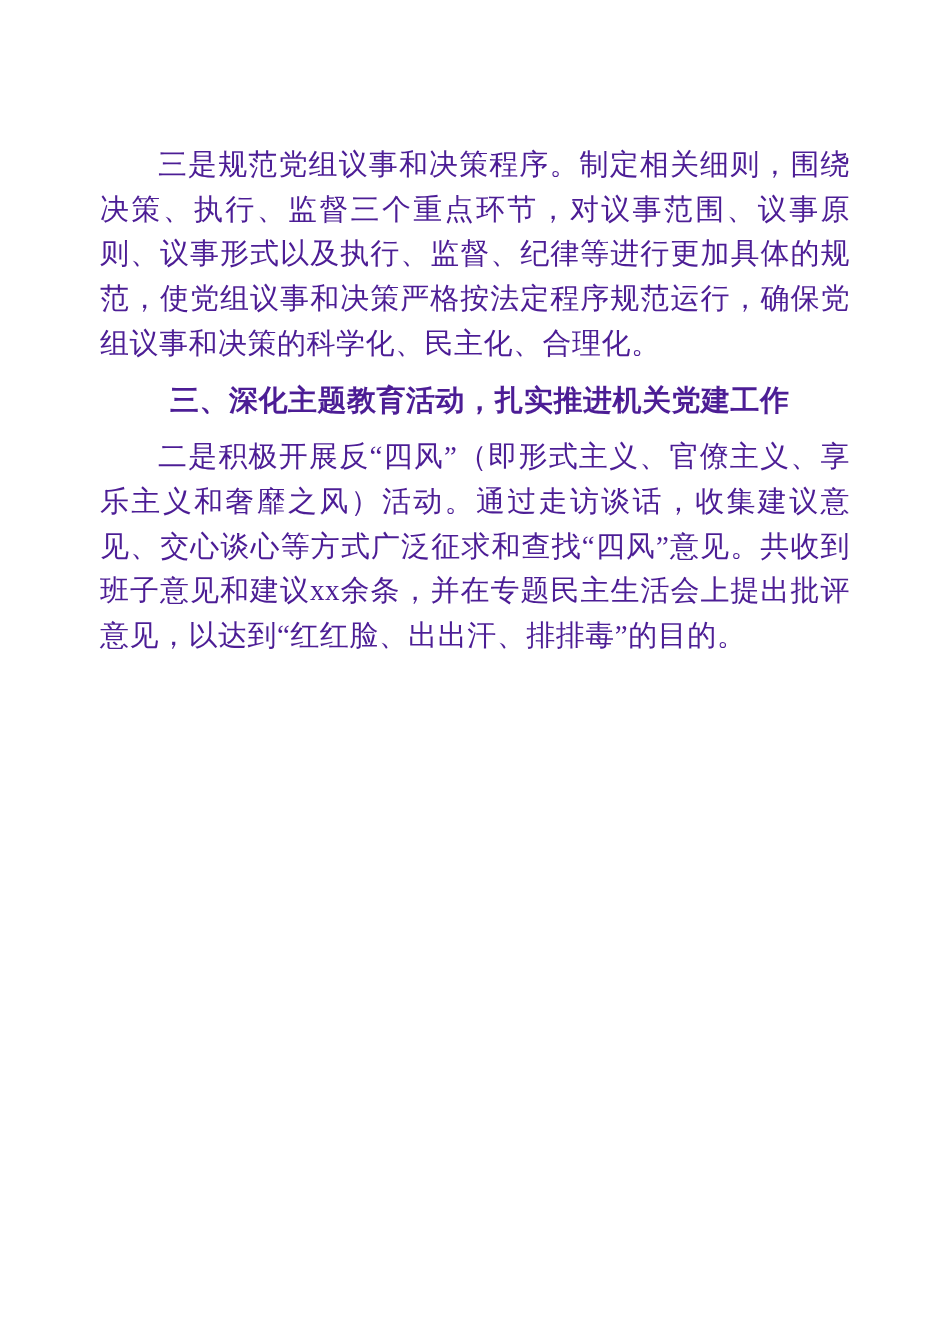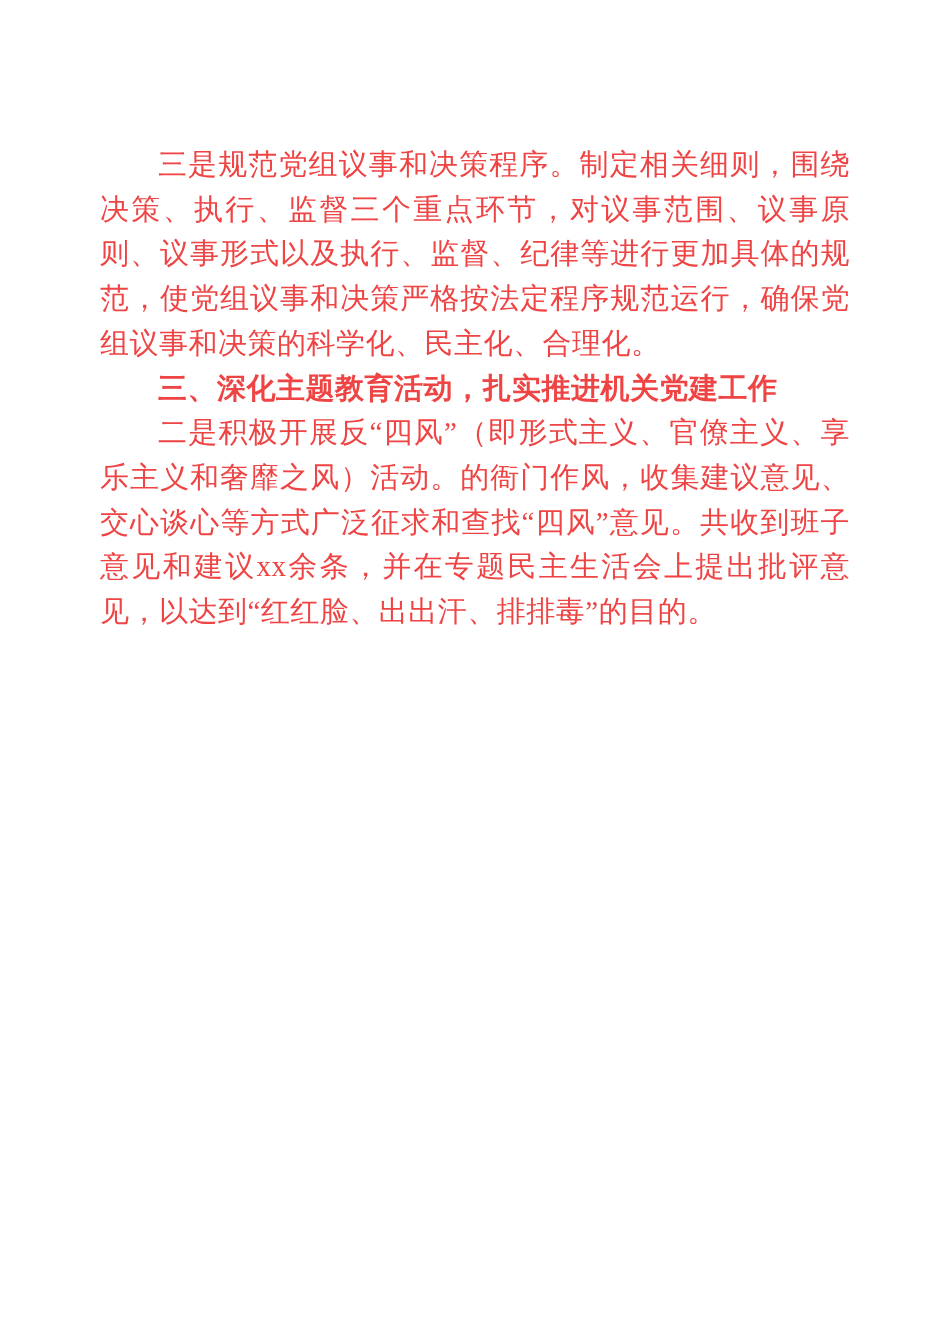"三是规范党组议事和决策程序。制定相关细则，围绕决策、执行、监督三个重点环节，对议" .content { color: #ef4444 -> #4c1d95 }
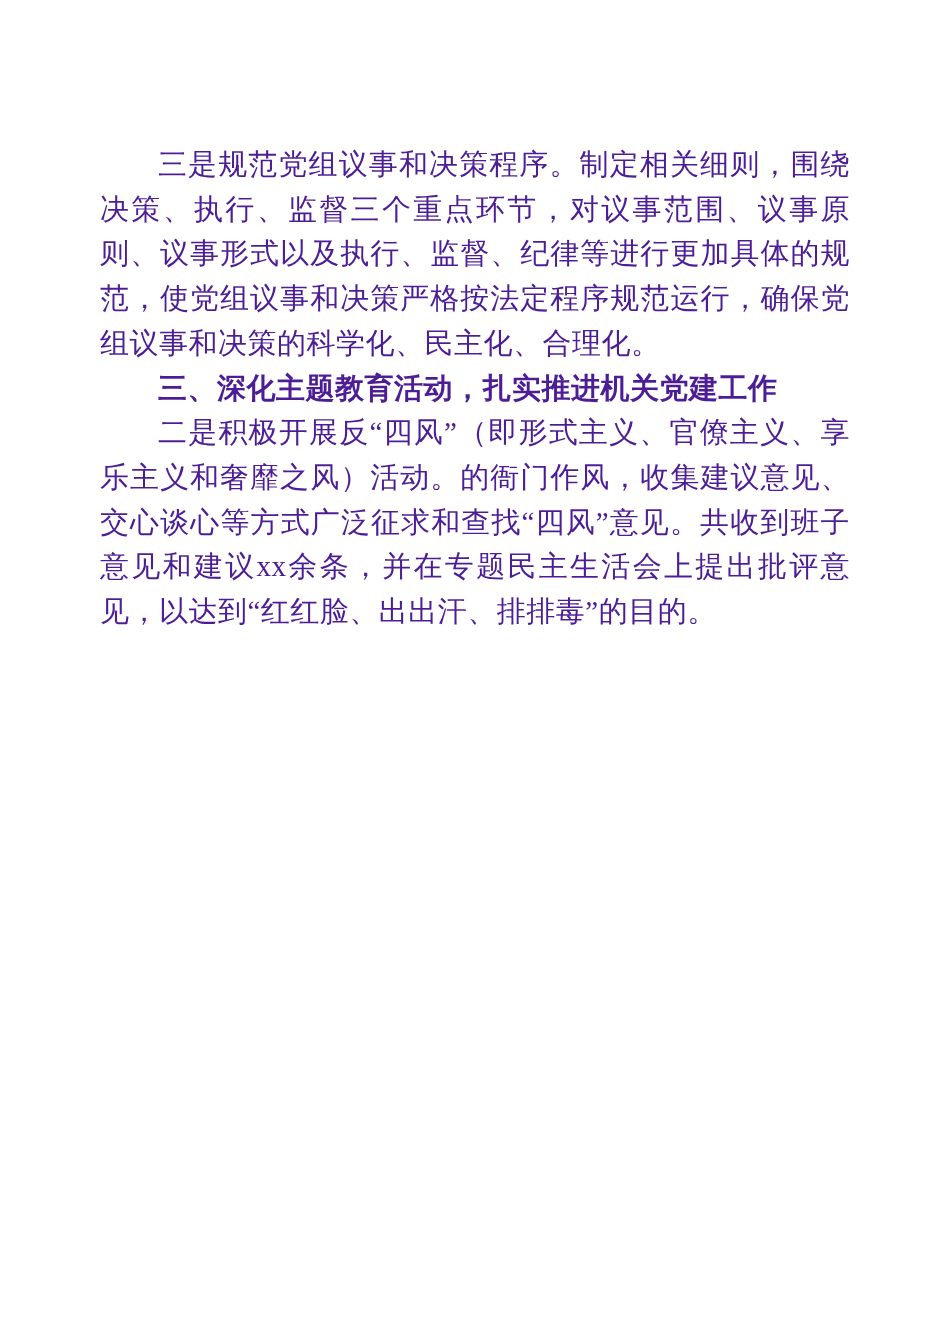"三、深化主题教育活动，扎实推进机关党建工作" .heading { margin: 0 -> 12px }
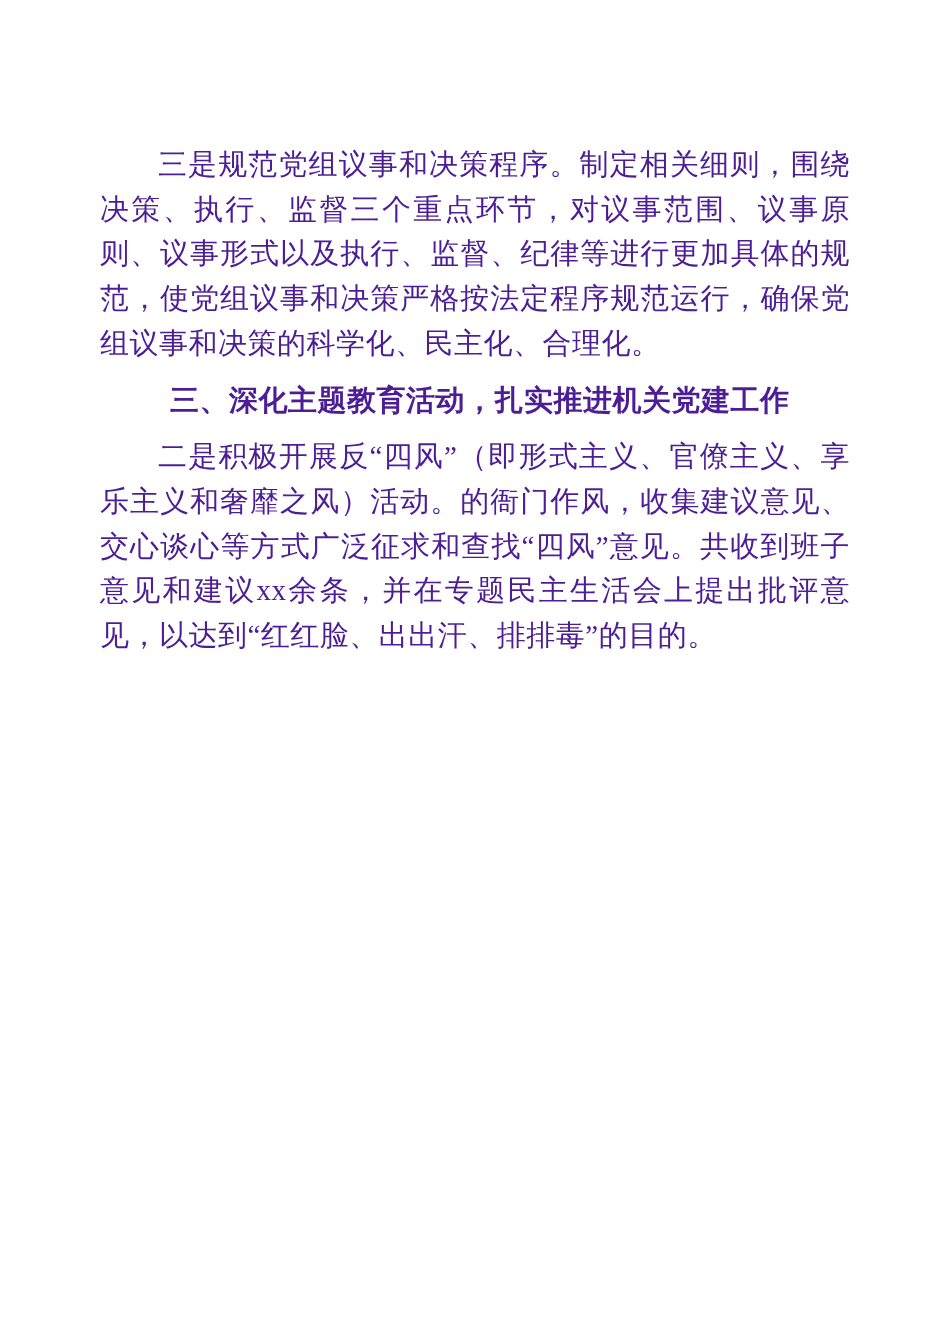"二是积极开展反“四风”（即形式主义、官僚主义、享乐主义和奢靡之风）活动。的衙门作" p.para { text: 的衙门作风 -> 通过走访谈话 }
